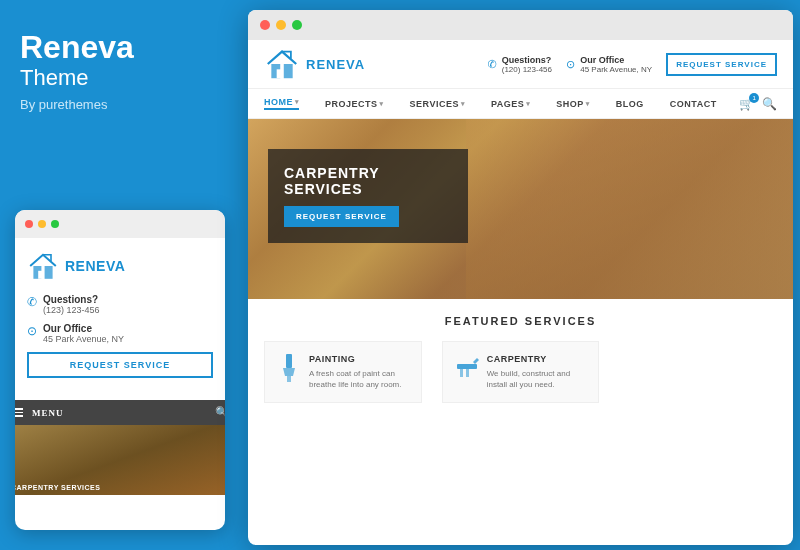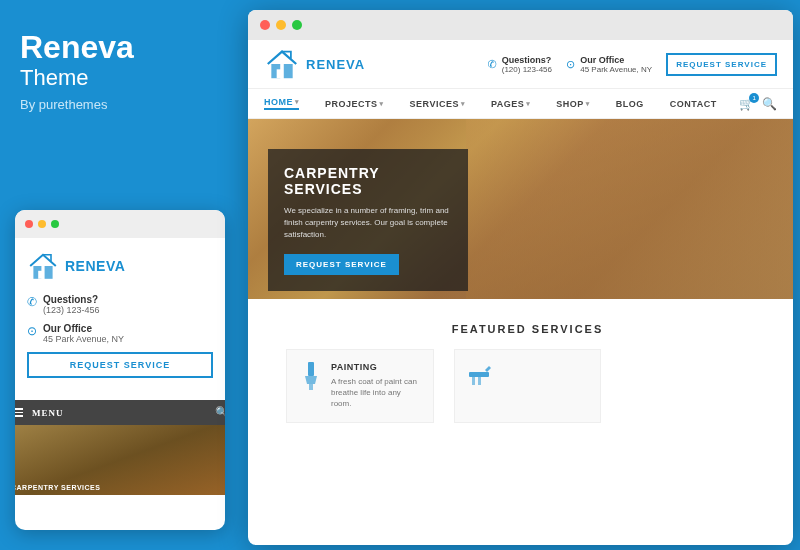"We specialize in a number" div.hero-desc { html: <div>We specialize in a number of framing, trim and finish carpentry services. Our goal is complete satisfaction.</div> -> none }
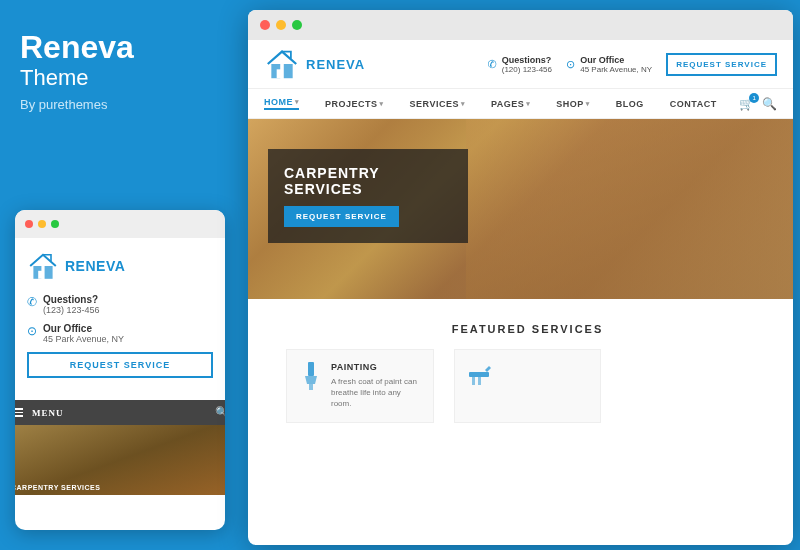"FEATURED SERVICES" .featured-services { margin-left: 14px -> none; padding: 24px -> 16px }
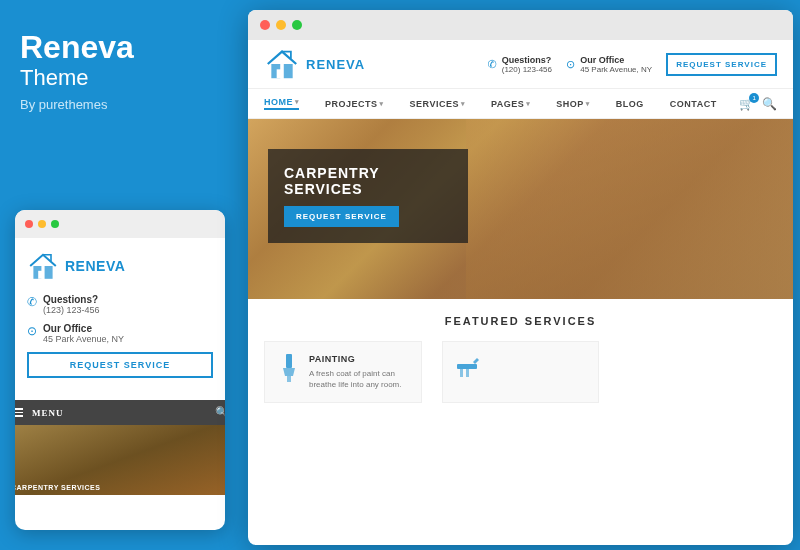"CARPENTRY" div.service-info { html: none -> <div> <div>CARPENTRY</div> <div>We build, construct and install all you need.</div> </div> }
